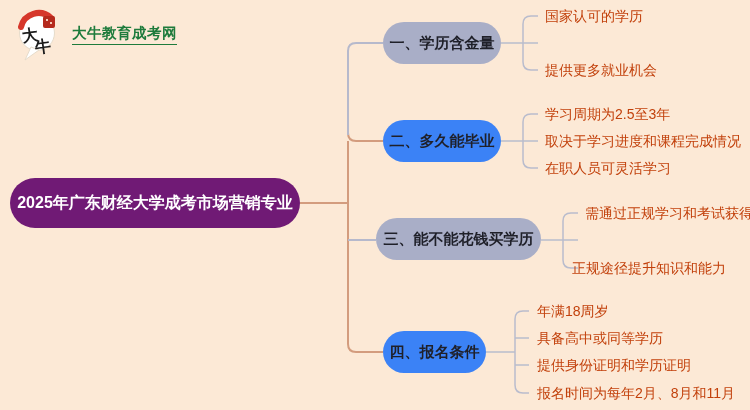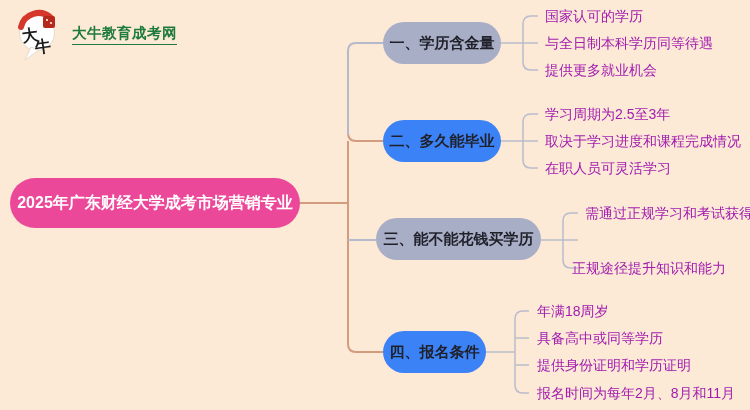"国家认可的学历" .leaf { color: #a21caf -> #c2410c }
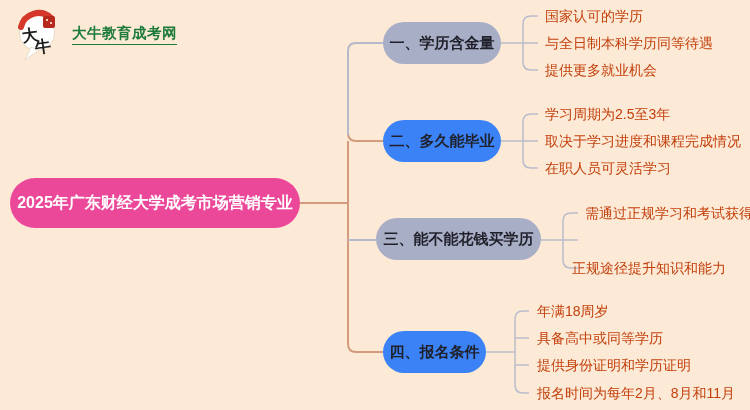"与全日制本科学历同等待遇" div.leaf { html: <div>与全日制本科学历同等待遇</div> -> none }
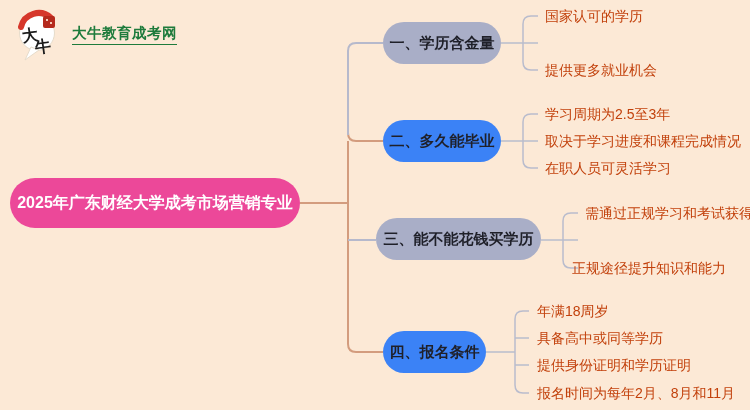"2025年广东财经大学成考市场营销专业" .root { background: #ec4899 -> #701a75 }
